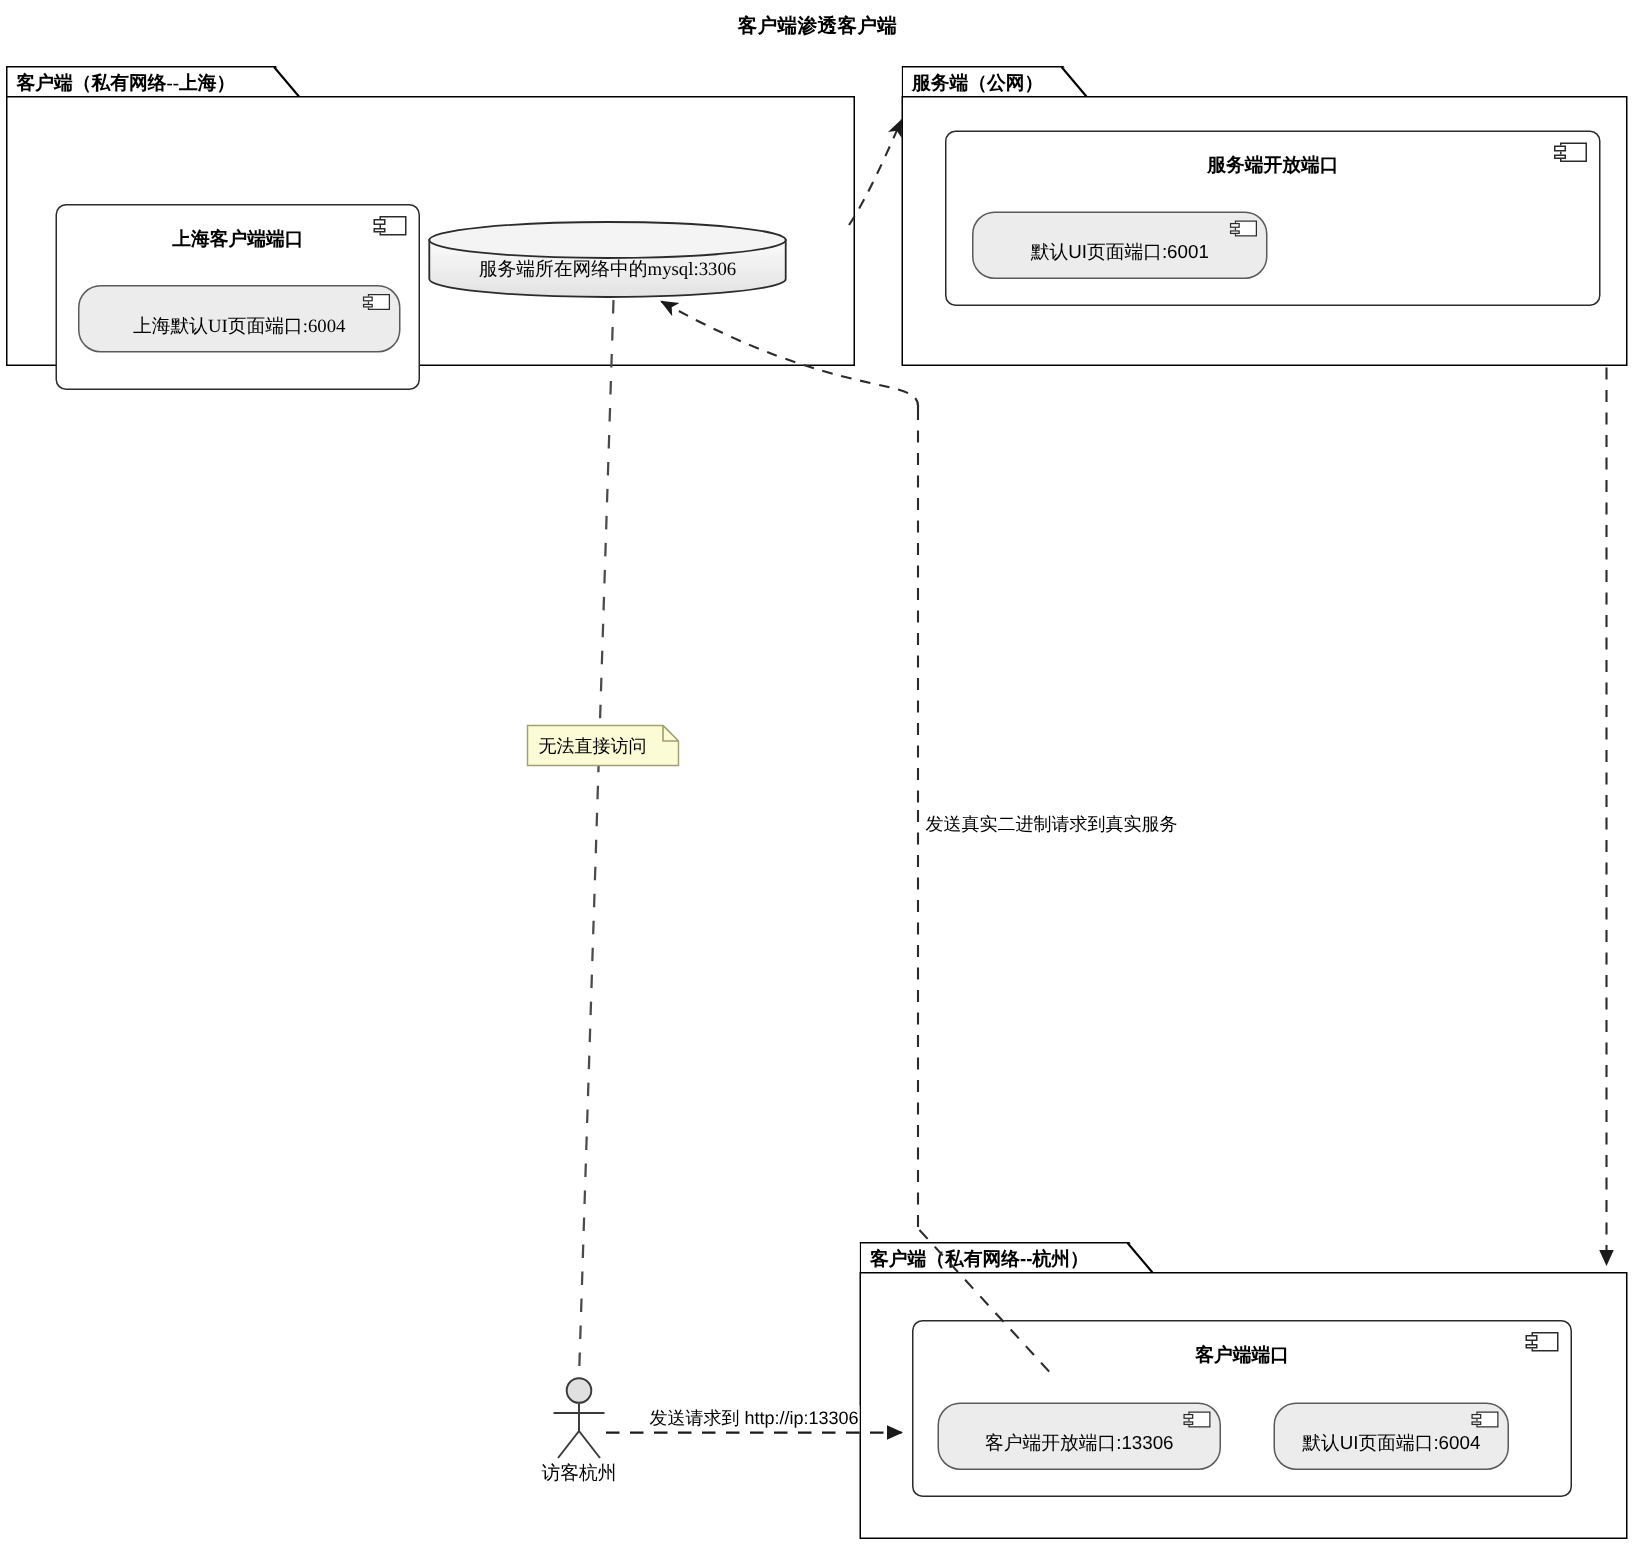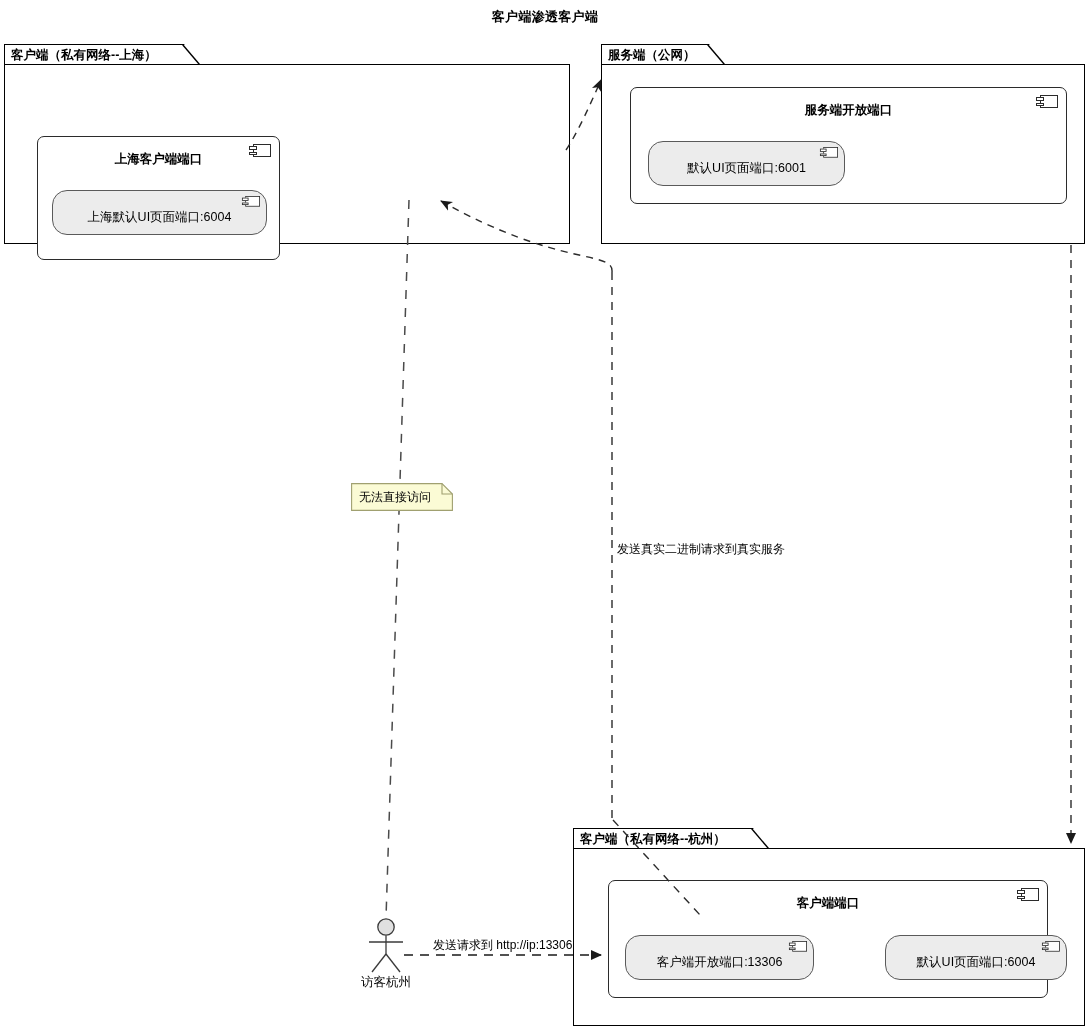"客户端（私有网络--上海）" div.package { font-family: none -> Liberation Serif, serif }
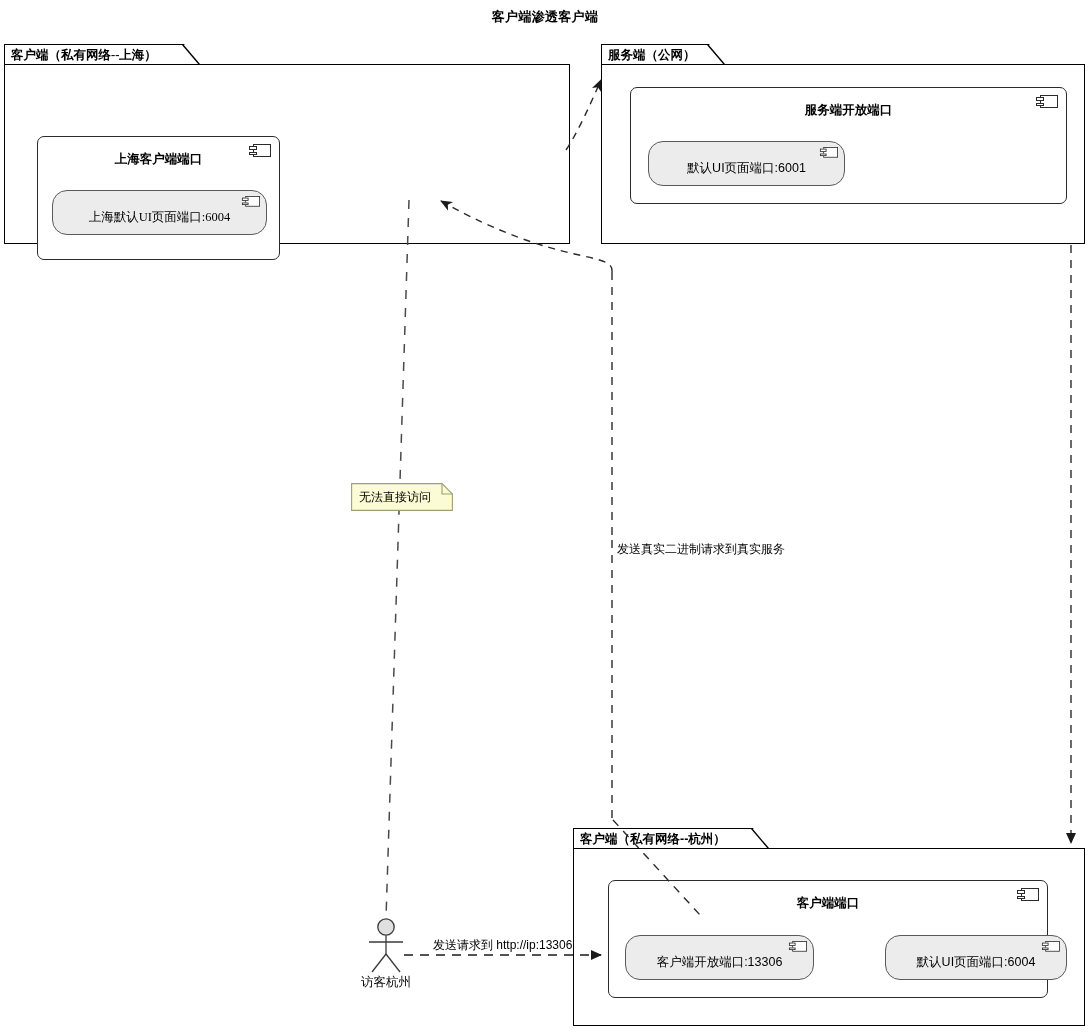"服务端所在网络中的mysql:3306" div.database { html: none -> <div> <svg> <defs> <linearGradient> <stop></stop> <stop></stop> </linearGradient> </defs> <path></path> <ellipse></ellipse> </svg> <div>服务端所在网络中的mysql:3306</div> </div> }
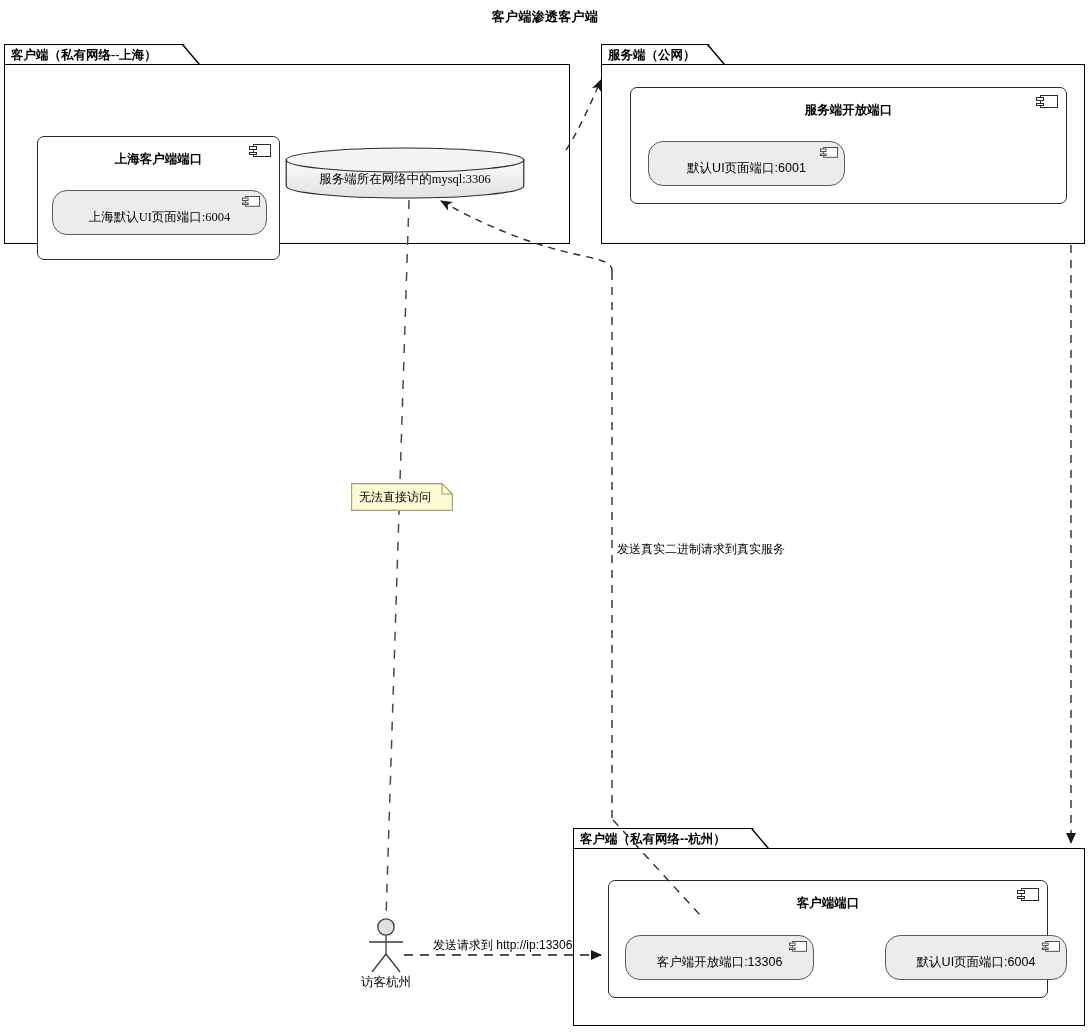"默认UI页面端口:6004" div.port { margin-left: 36px -> none; width: 182px -> 157px }
